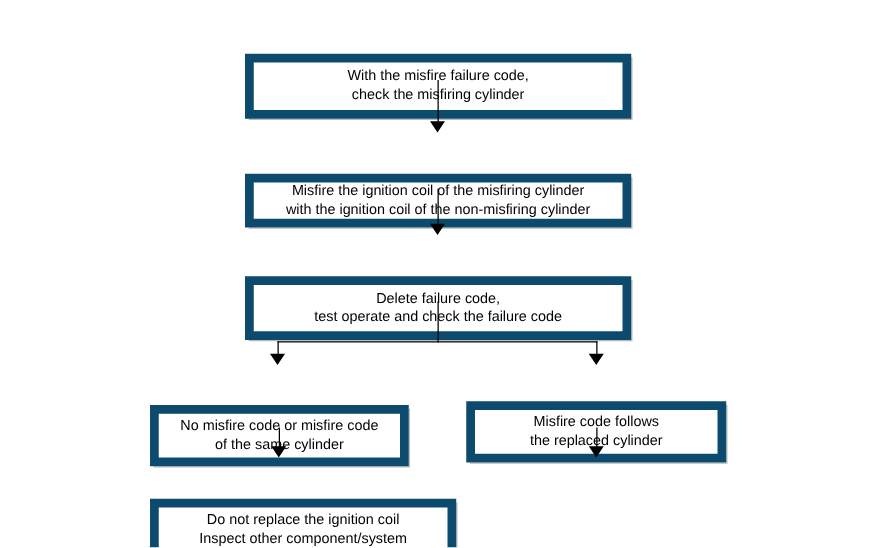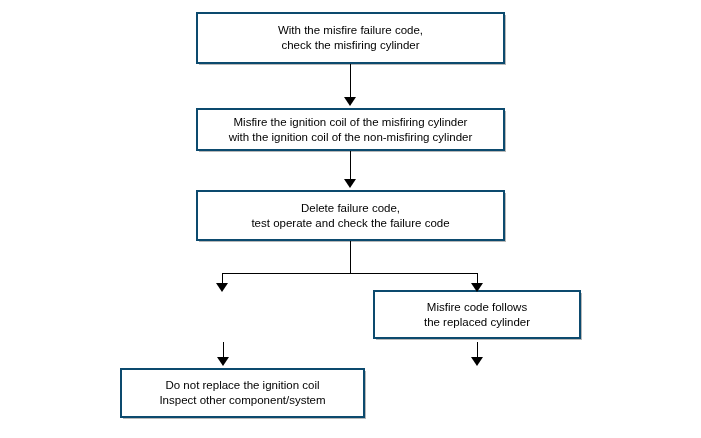"With the misfire failure code," .node { border: 2px solid #0c4a6e -> 7px solid #0c4a6e; margin-top: none -> 31px }
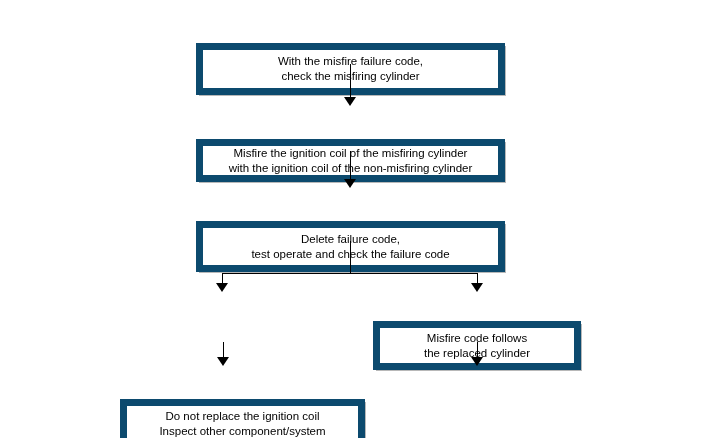"No misfire code or misfire" div.node { html: none -> <div> <span>No misfire code or misfire code of the same cylinder</span> </div> }
